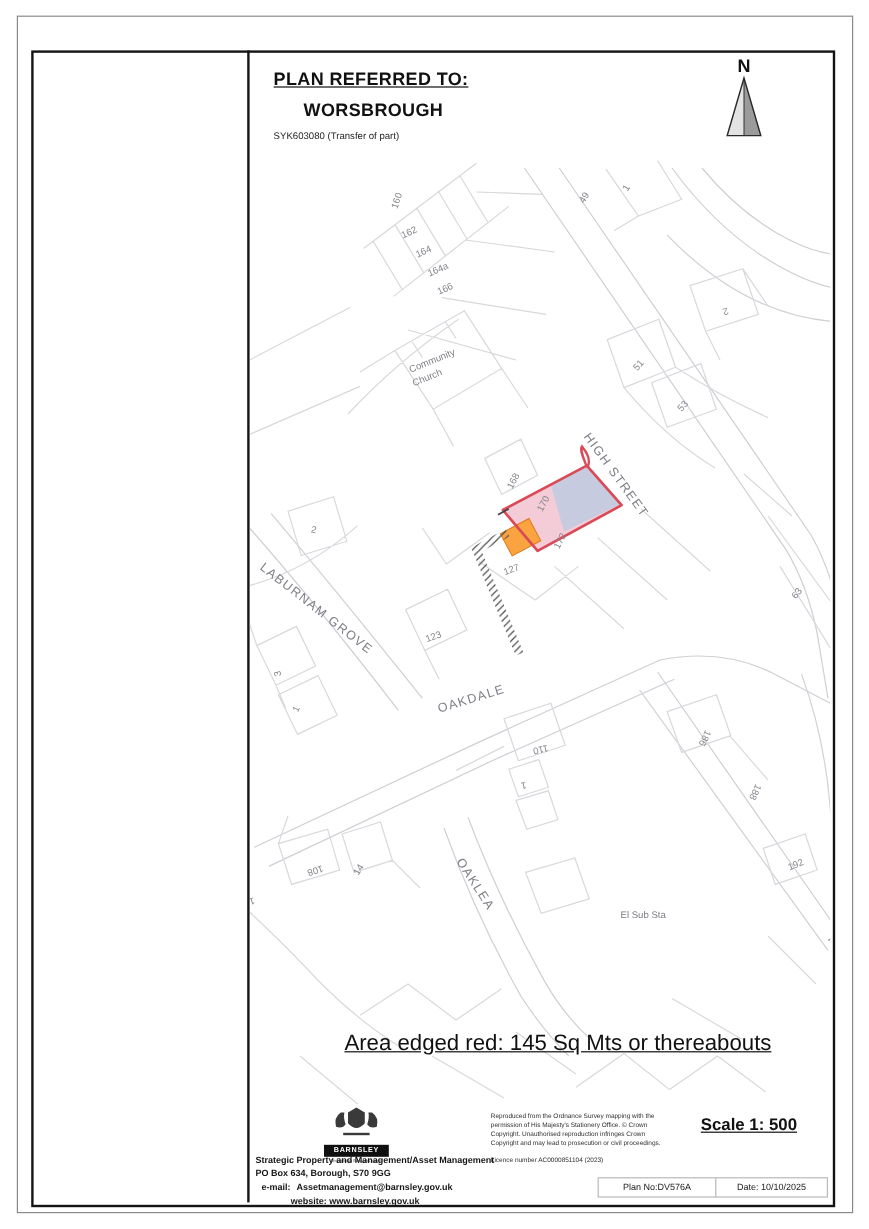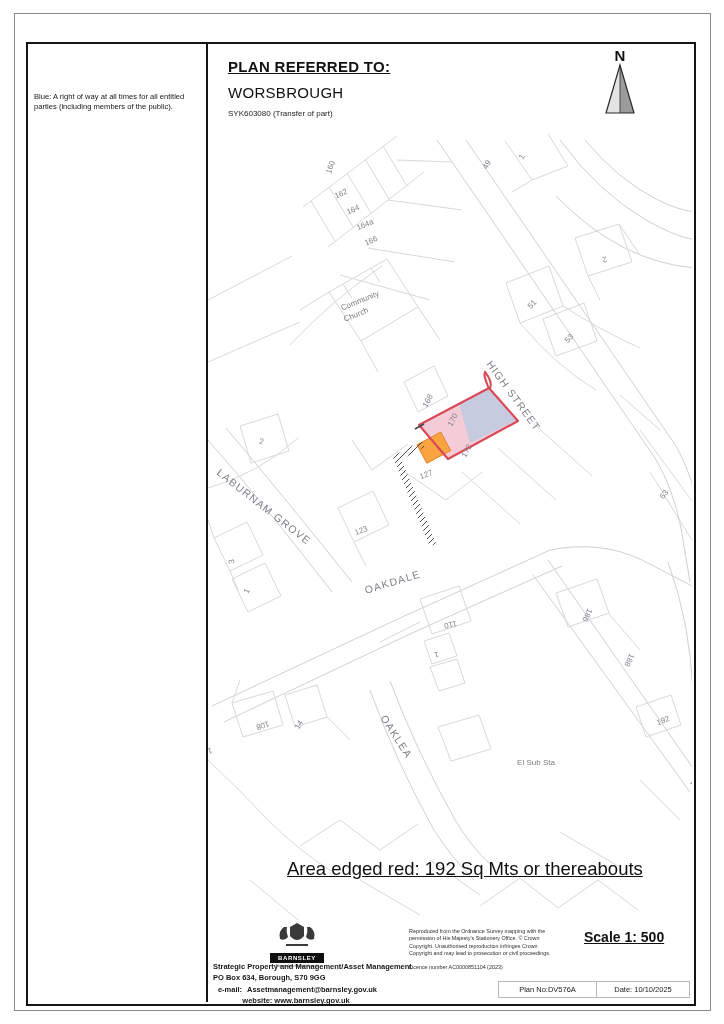"Blue: A right of way" p { html: <p>Blue: A right of way at all times for all entitled parties (including members of the public).</p> -> none }
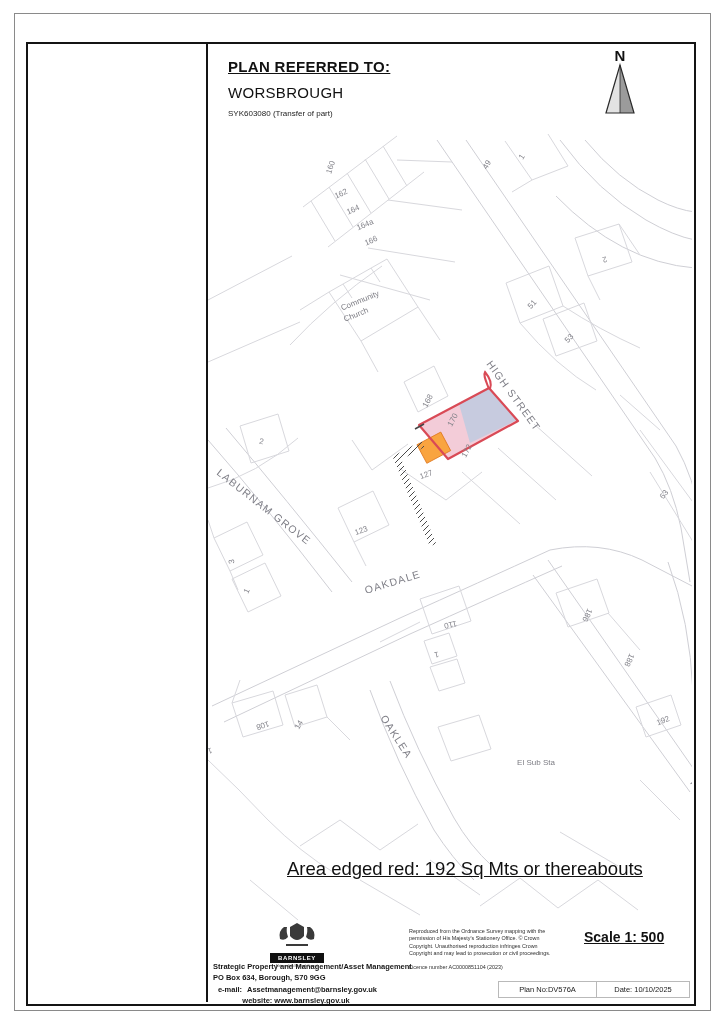"WORSBROUGH" #plan-town { font-weight: normal -> bold; margin-left: none -> 25px }
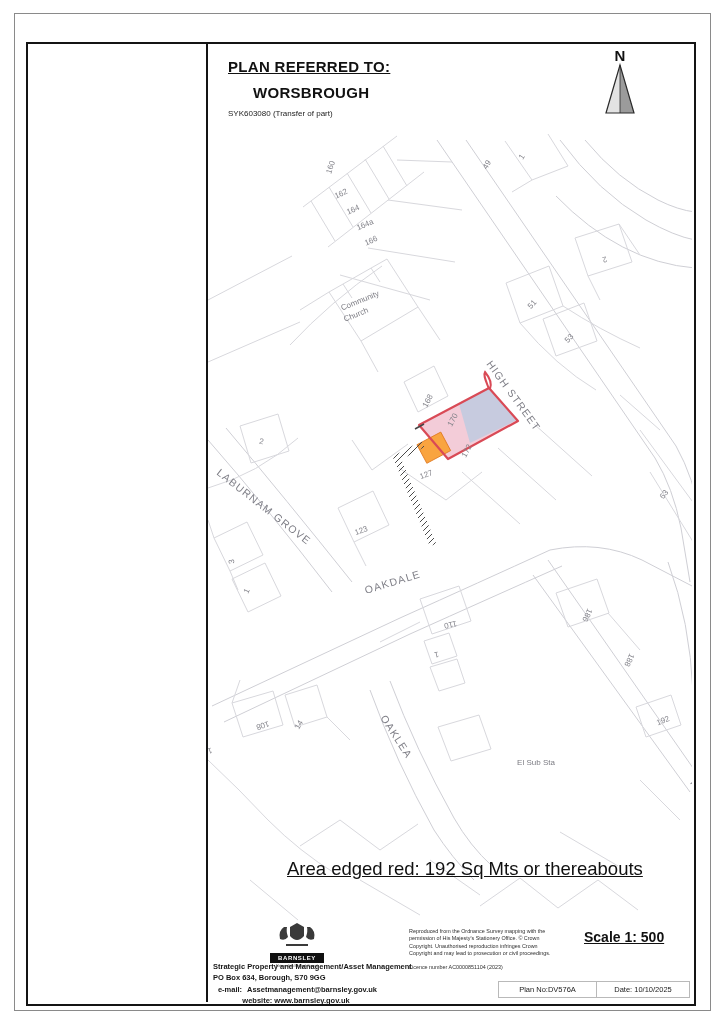"Area edged red: 192 Sq" div.abs { text: 192 -> 145 }
